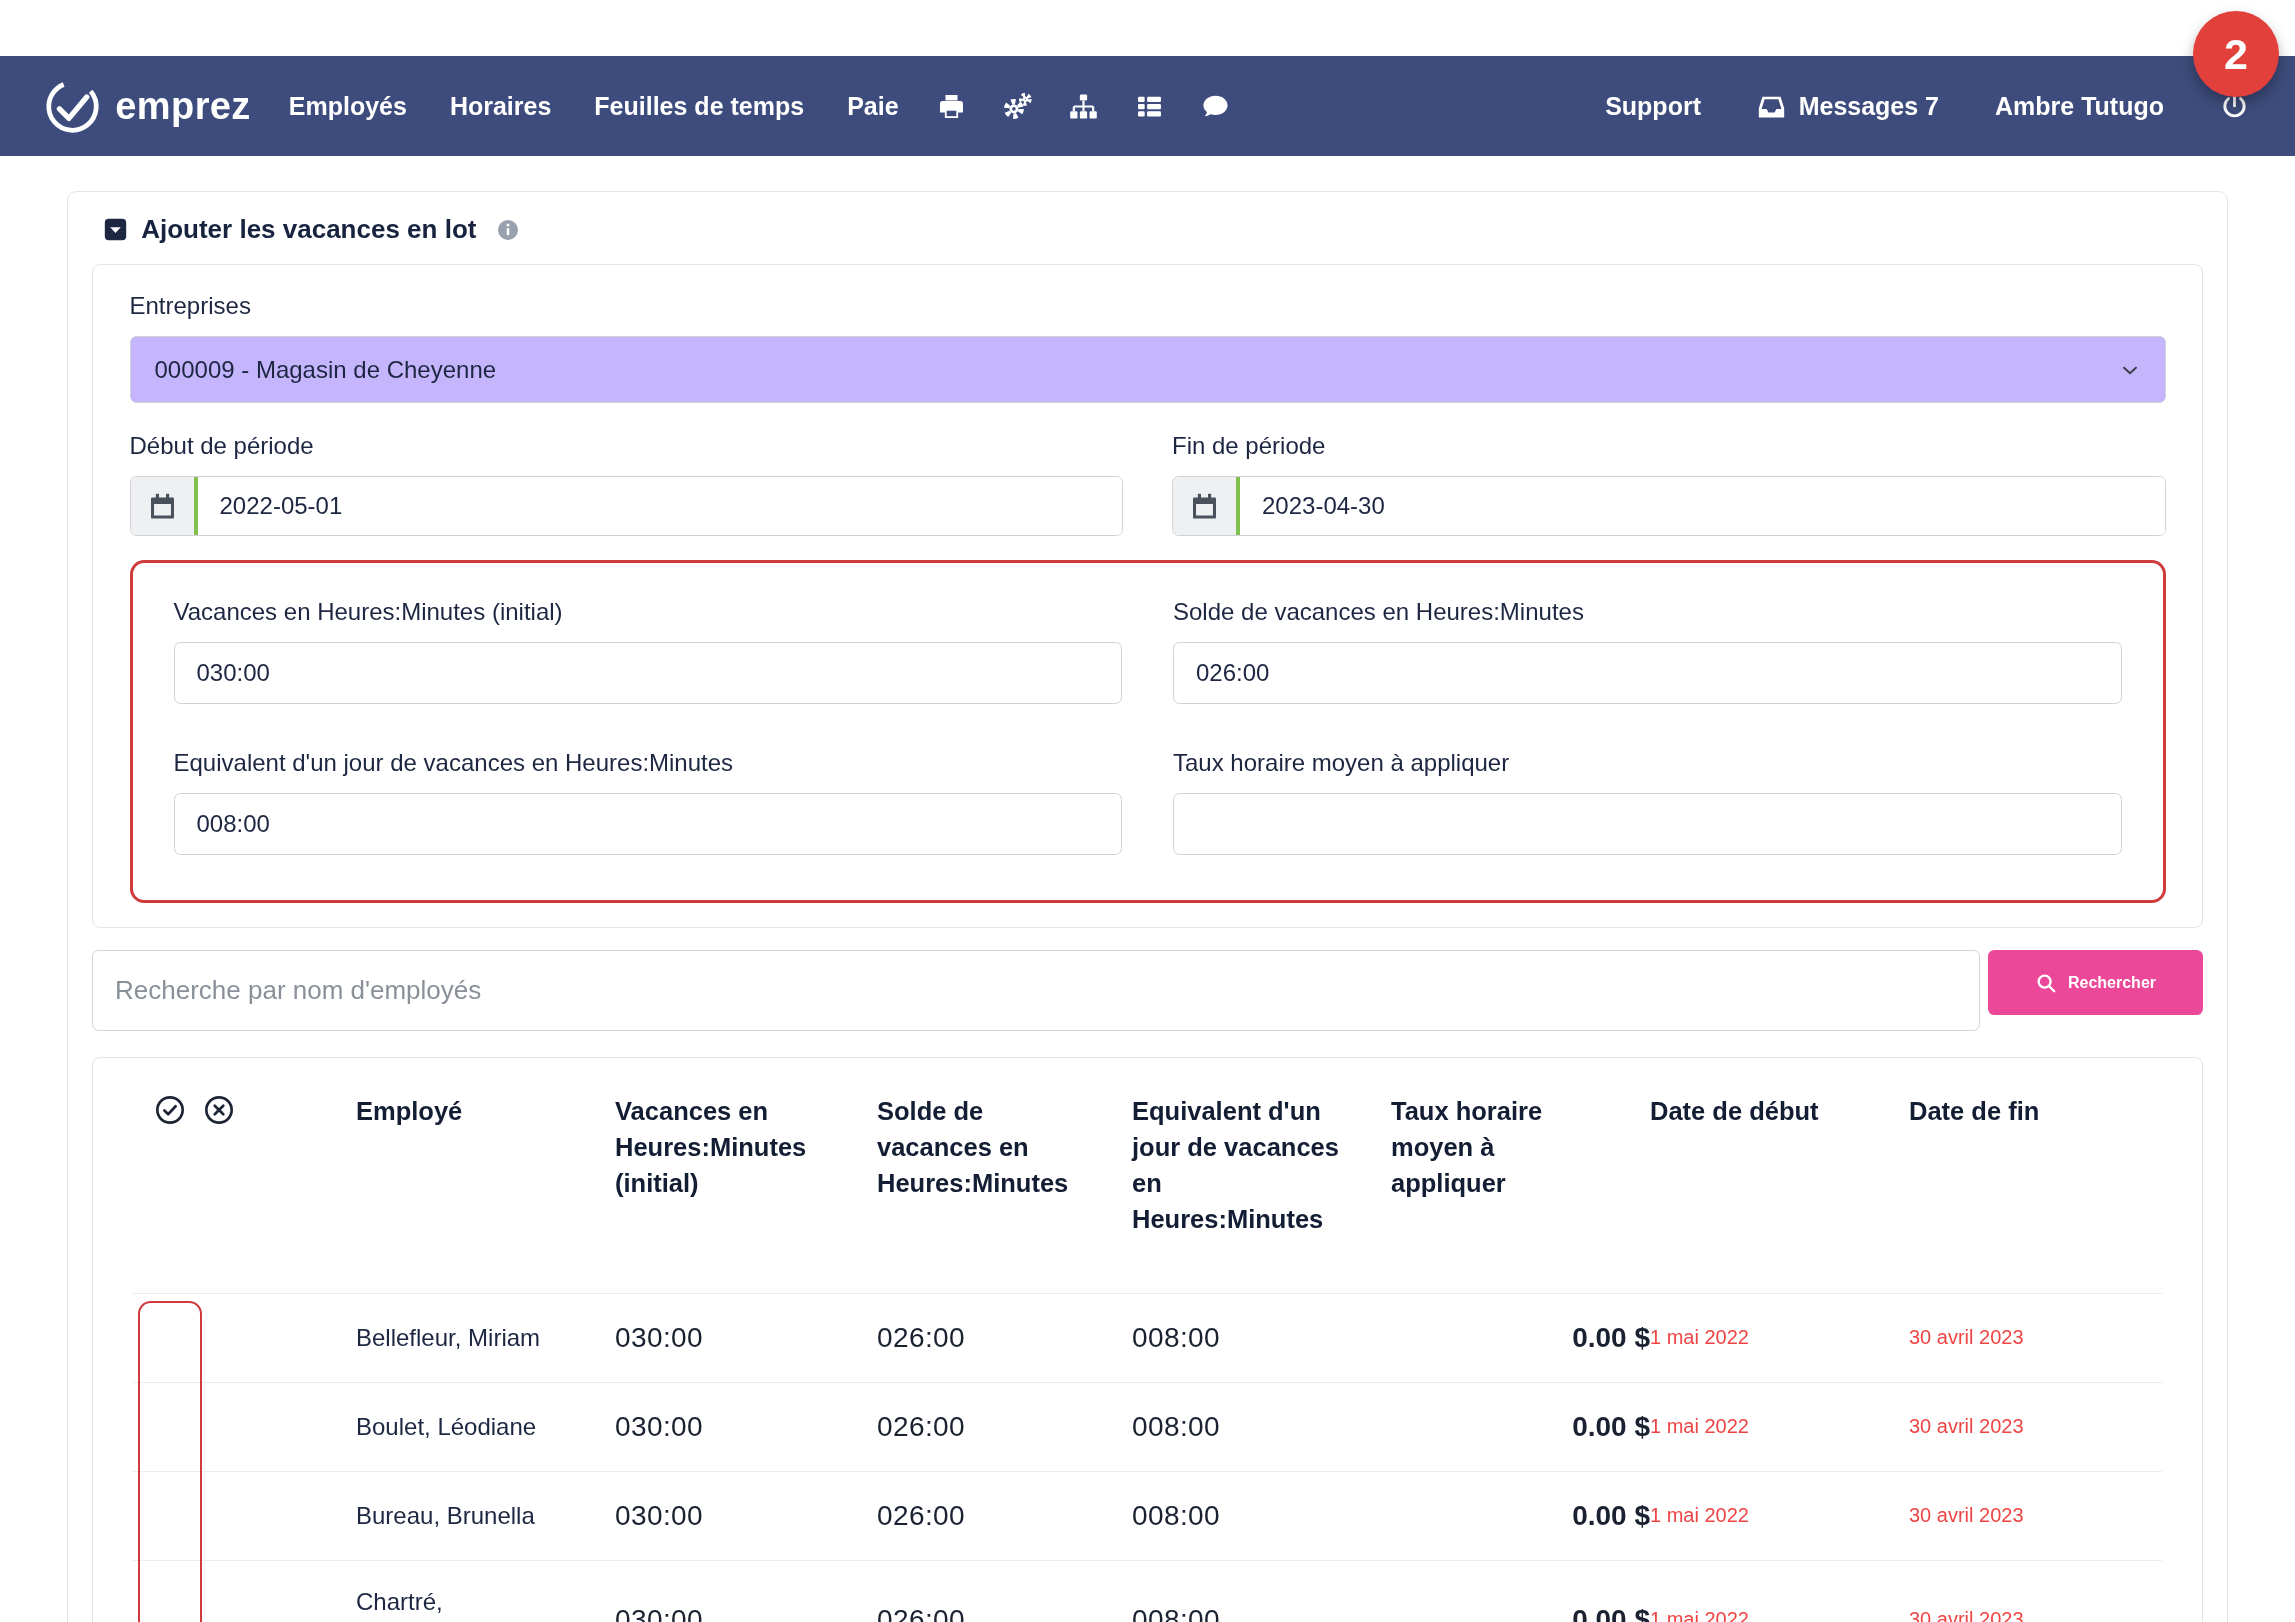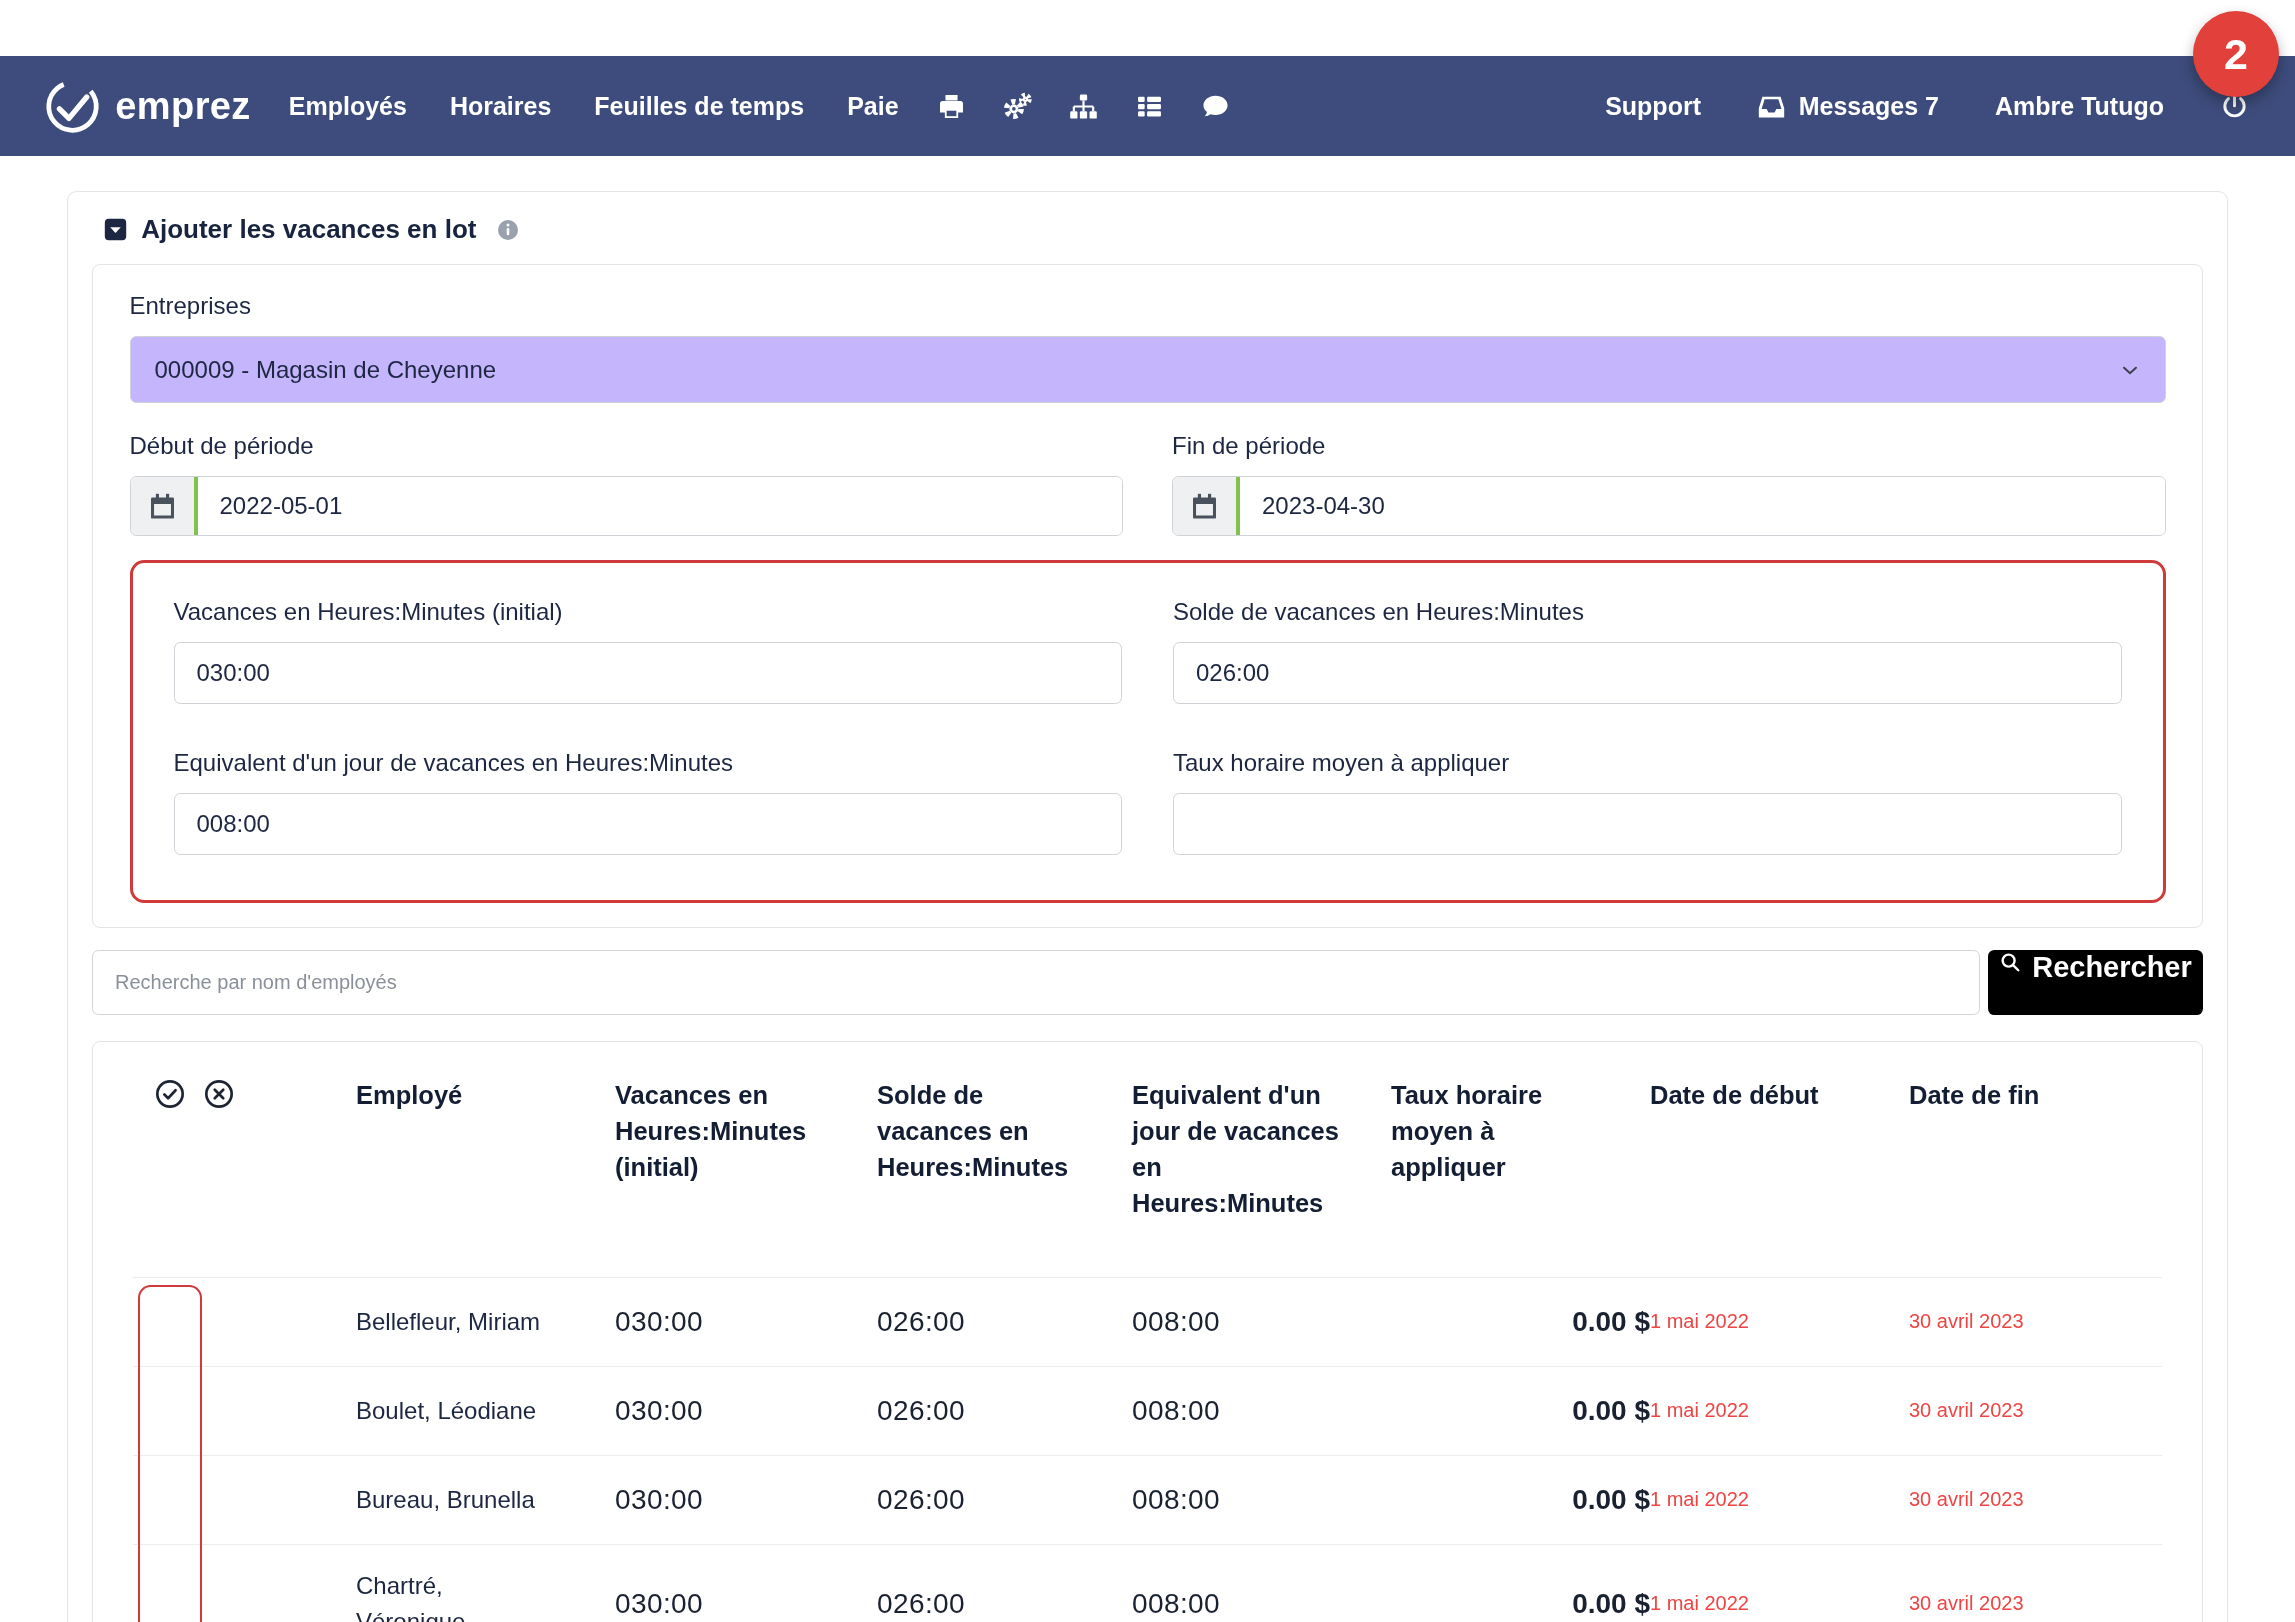"Recherche par nom d'employés" .search-row input { font-size: 20px -> 26px; height: 65px -> 81px }
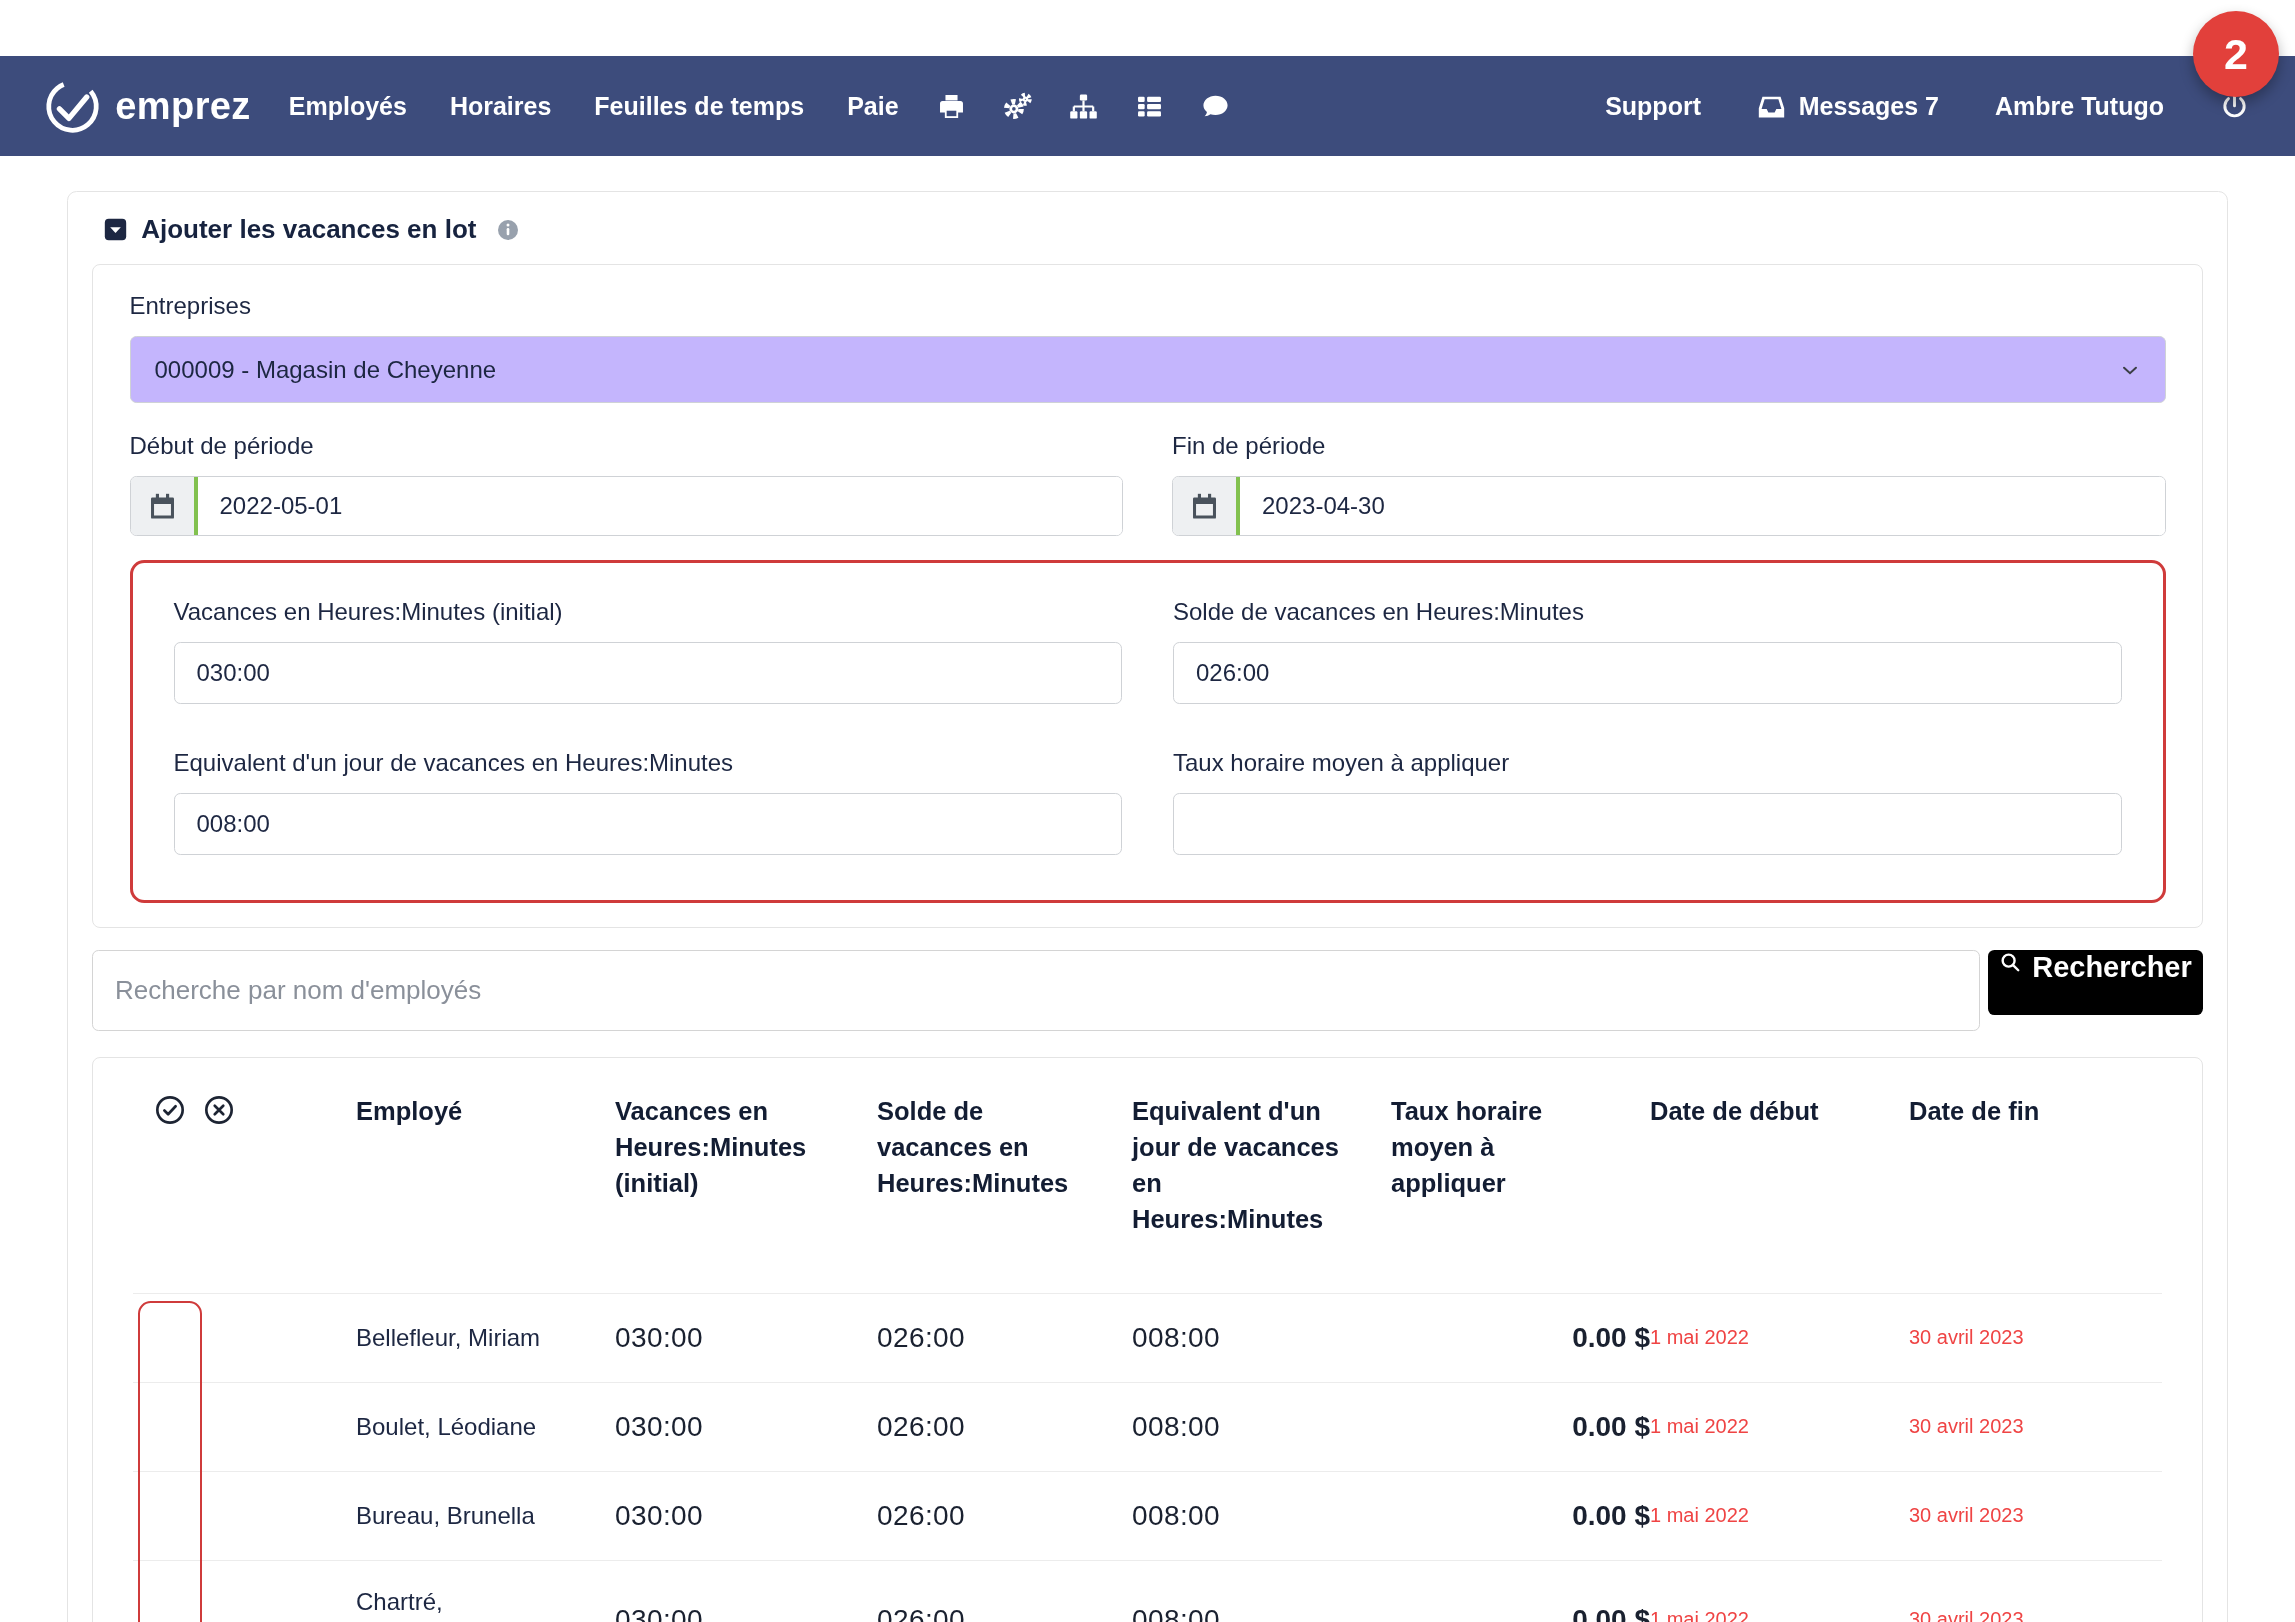"Rechercher" .search-btn { align-items: flex-start -> center; background: #000000 -> #ec4899; font-size: 29px -> 16px }
